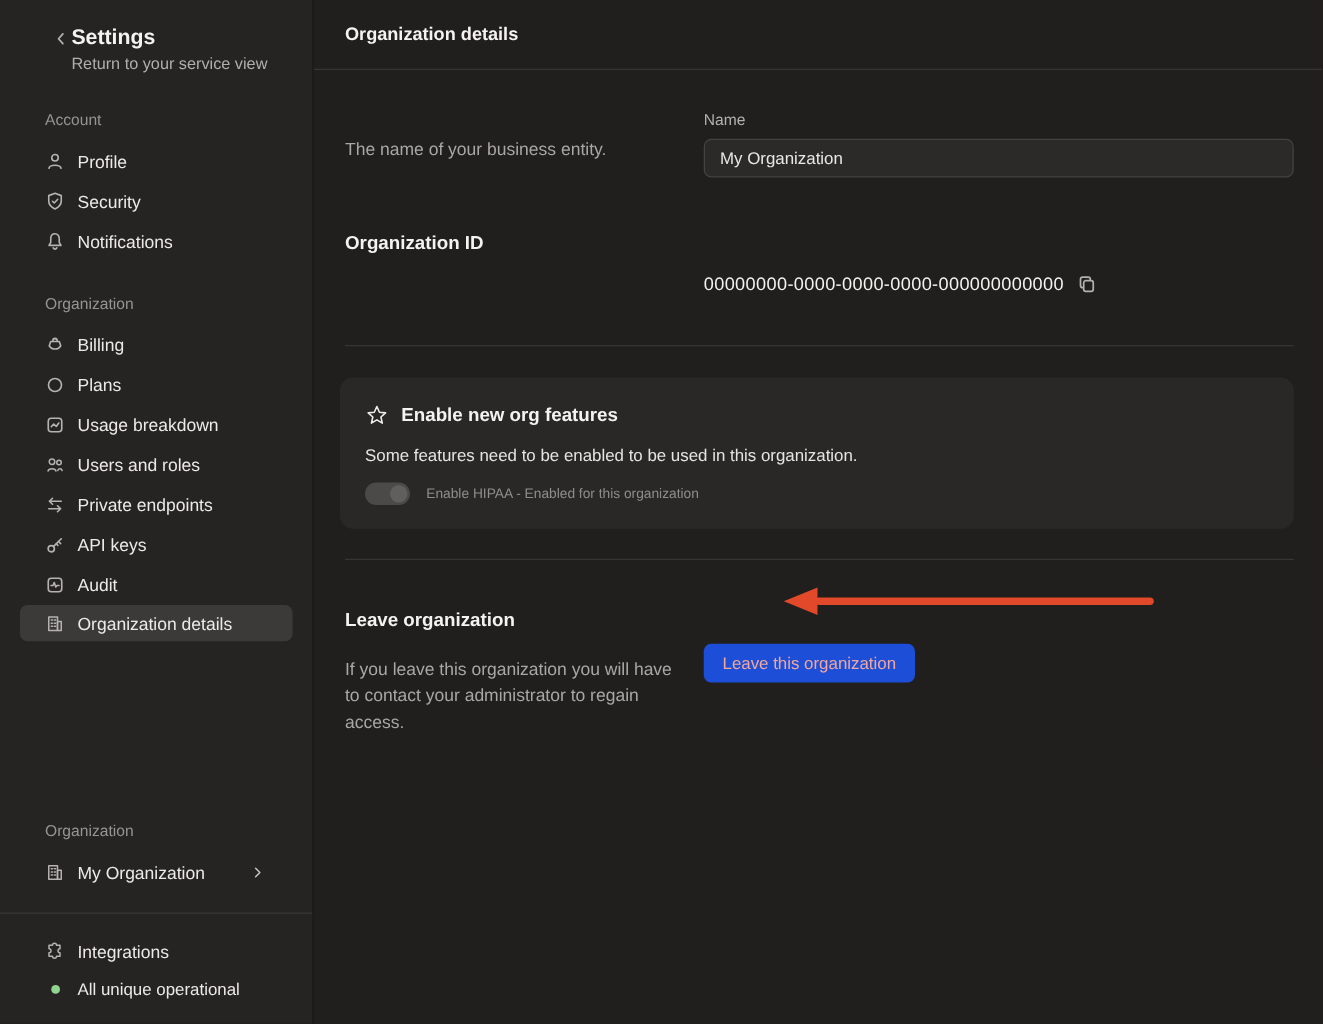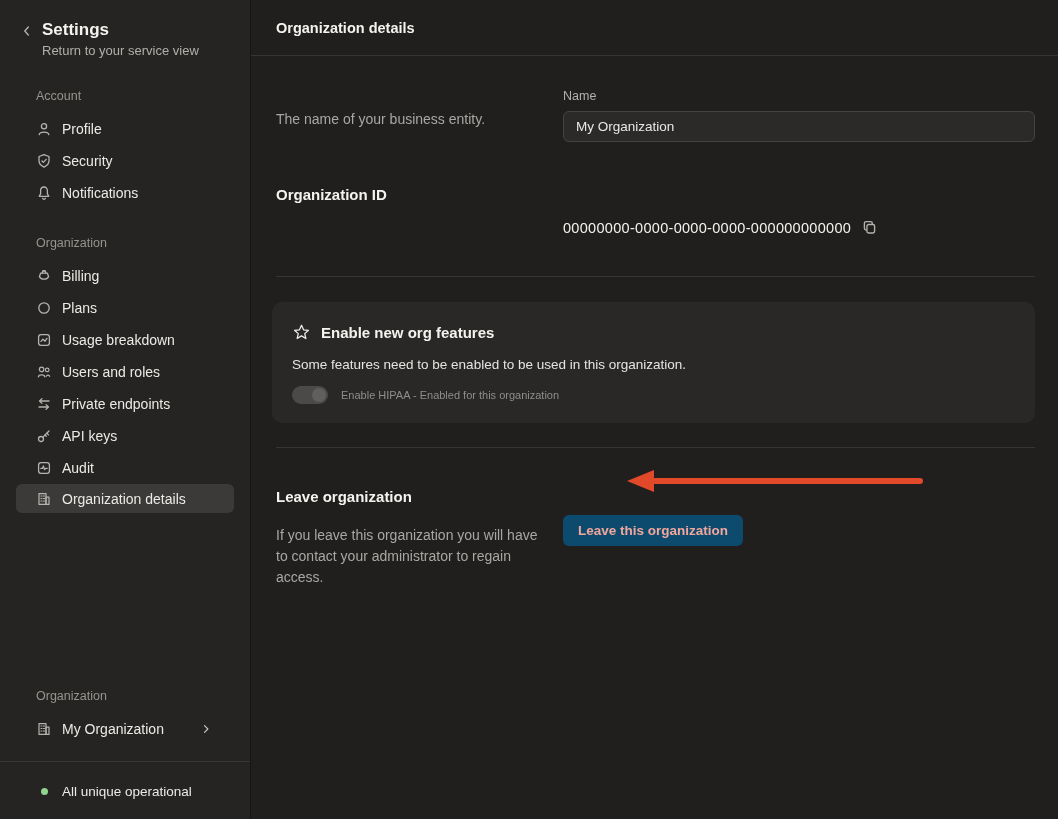"Settings" .side-header { gap: 8px -> 1px; justify-content: none -> center }
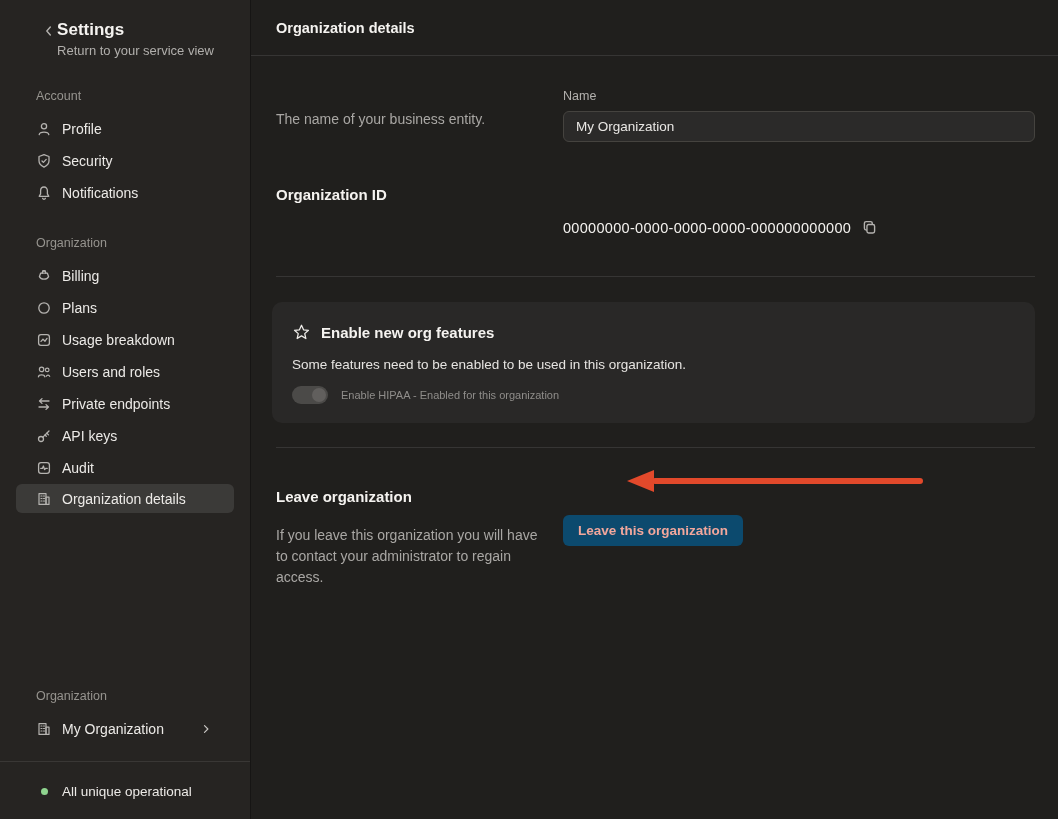"Leave this organization" button.danger-btn { background: #0c4a6e -> #1d4ed8; font-weight: bold -> none }
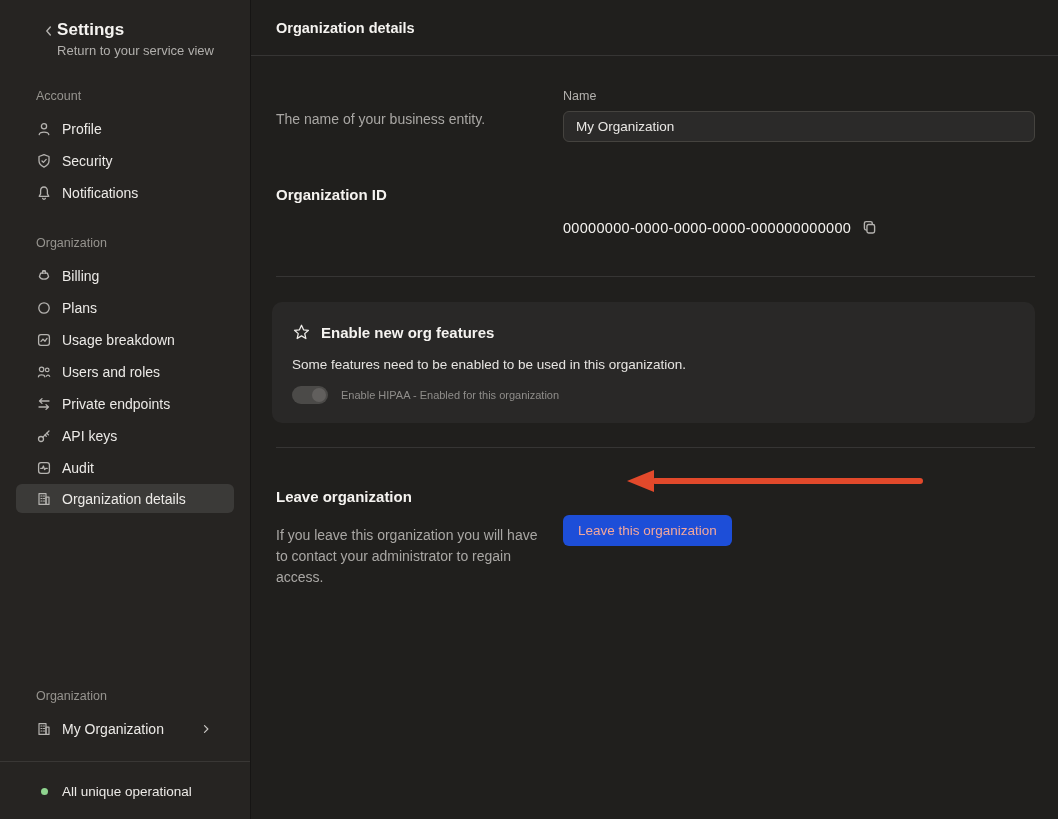"Integrations" div.footer-row { html: none -> <div> <span> <svg> <path></path> </svg> </span> <span>Integrations</span> </div> }
